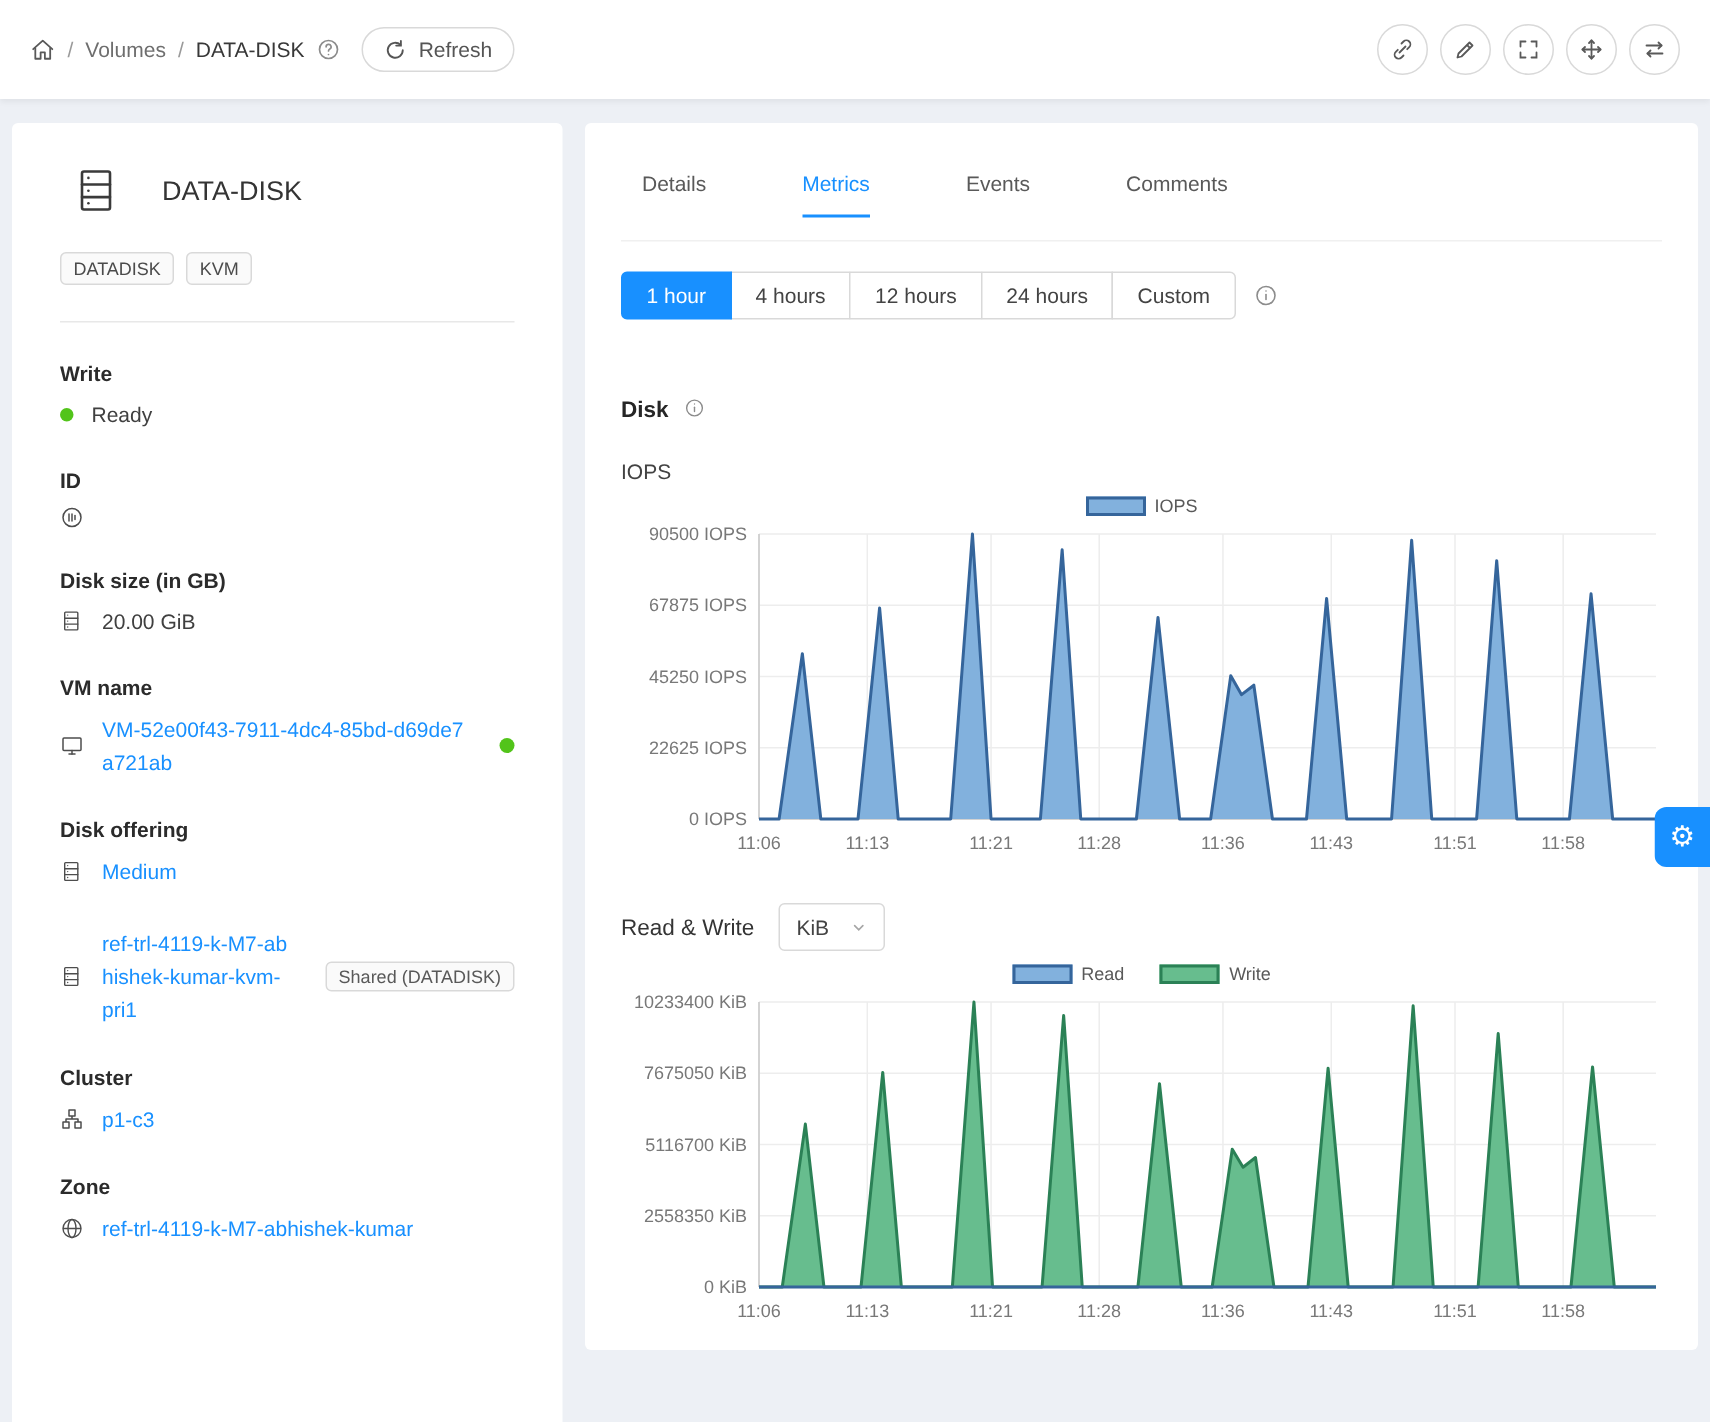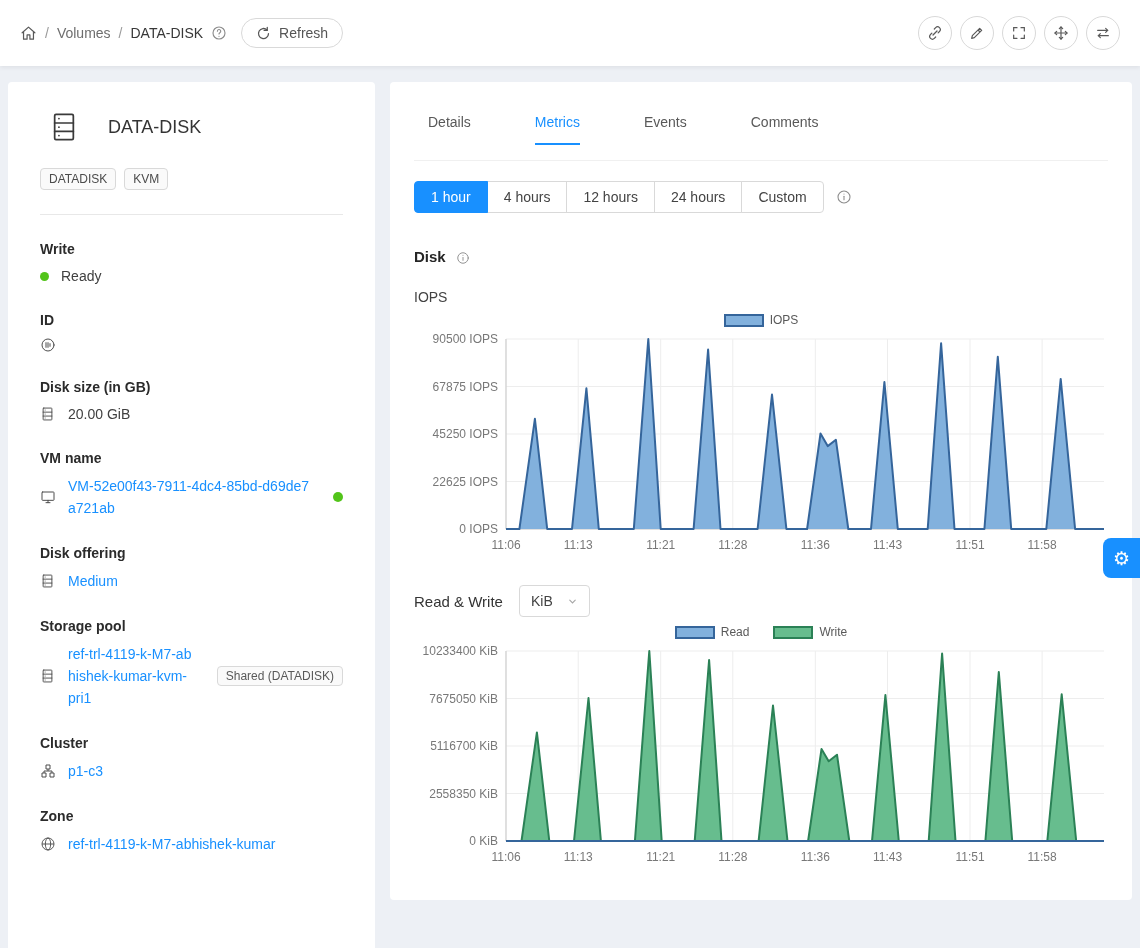"Disk" .sec-head { align-items: flex-end -> flex-start; margin-top: 35px -> 52px }
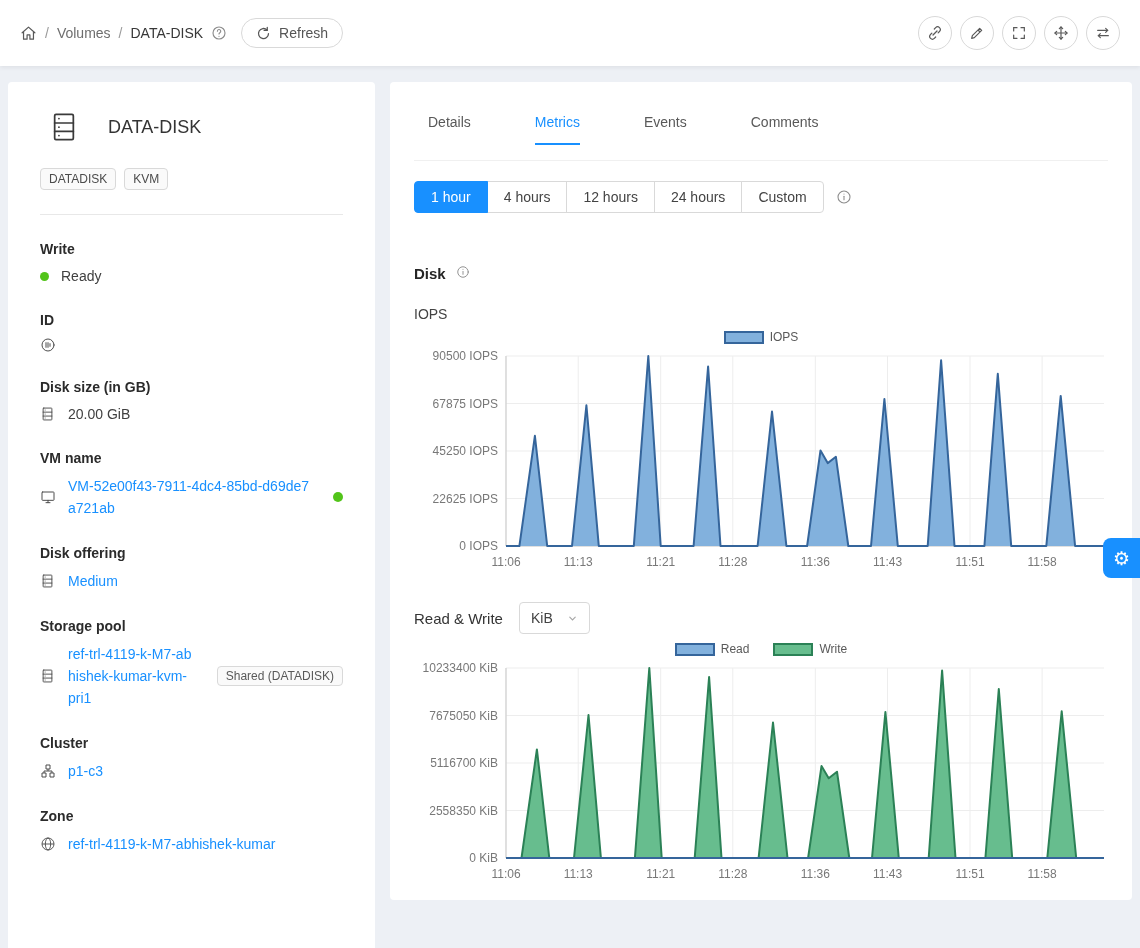"Storage pool" div.flabel { html: <div>Storage pool</div> -> none }
